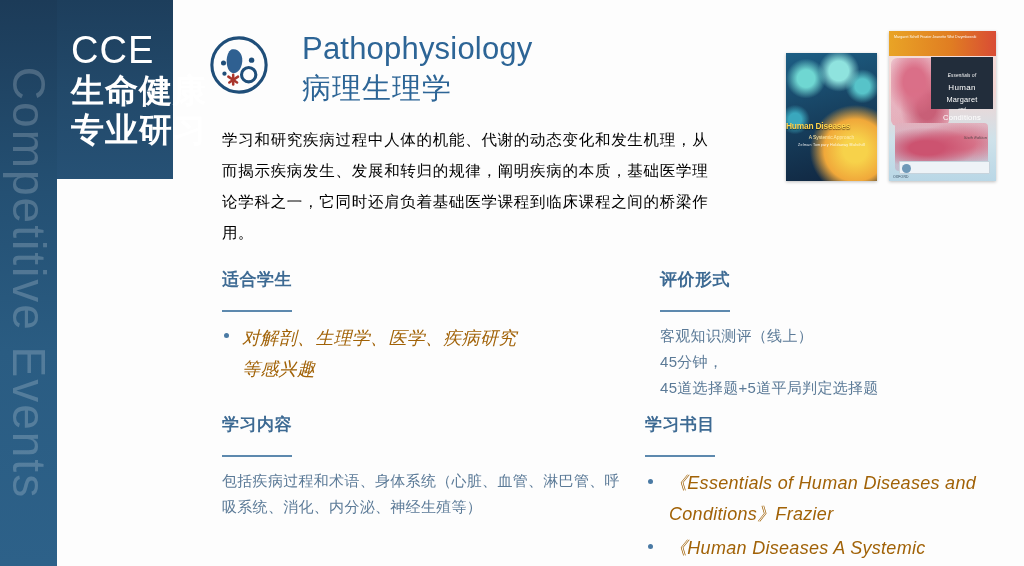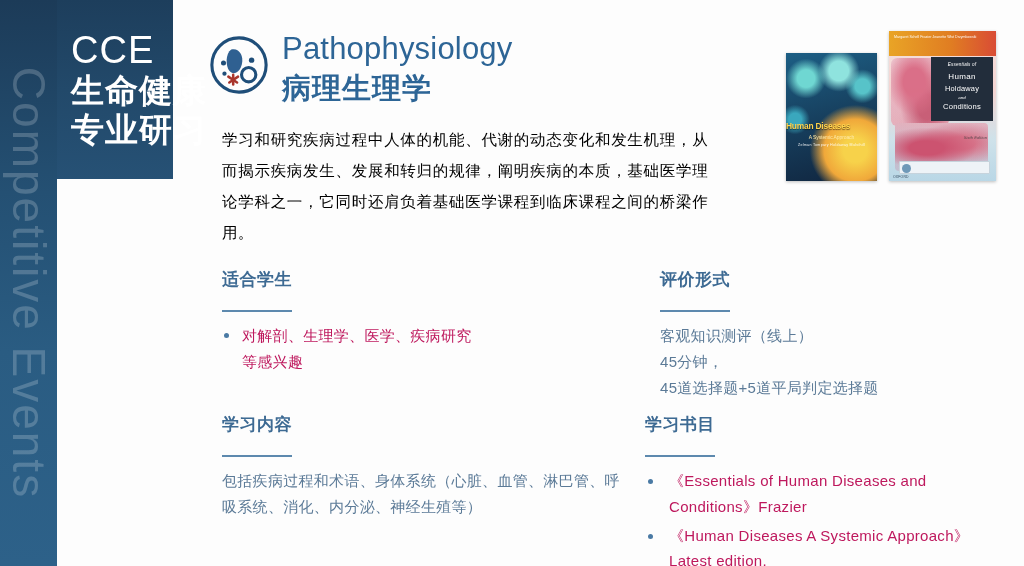"Pathophysiology" #title-group { margin-left: 12px -> 32px }
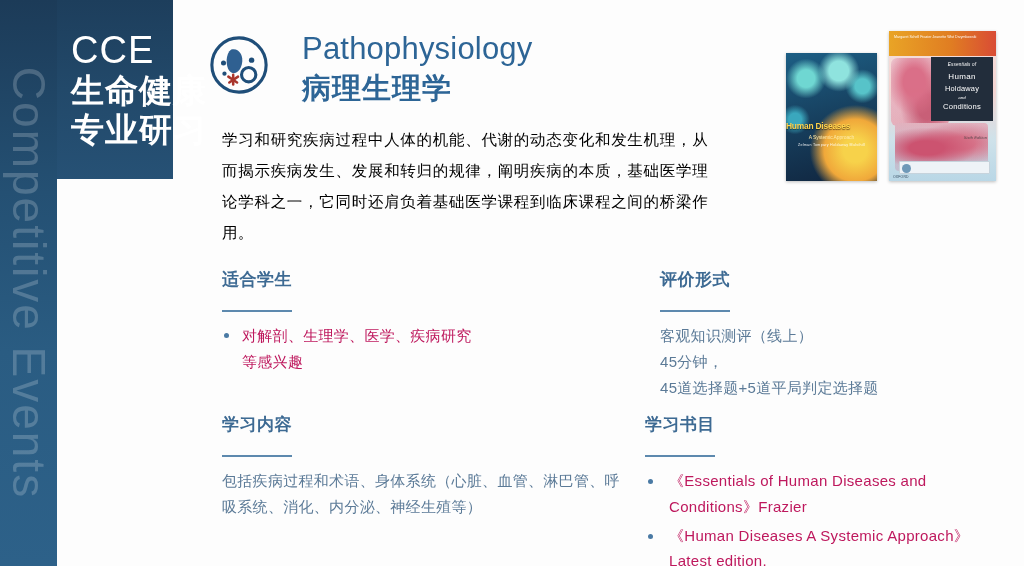"病理生理学" #title-cn { font-weight: 700 -> 400 }
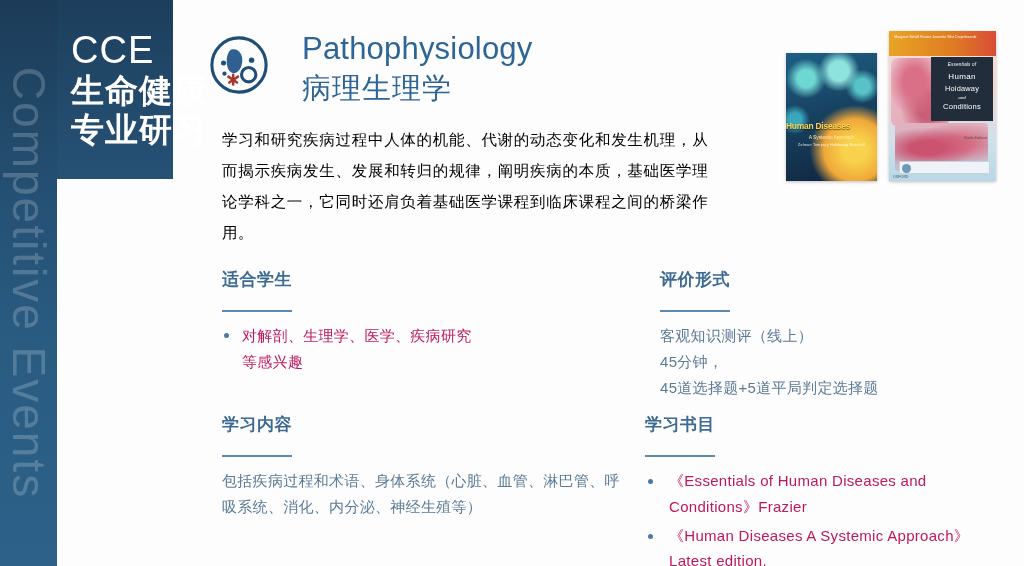"Human" #book-right .br-panel { height: 64px -> 52px; padding-top: 5px -> 16px }
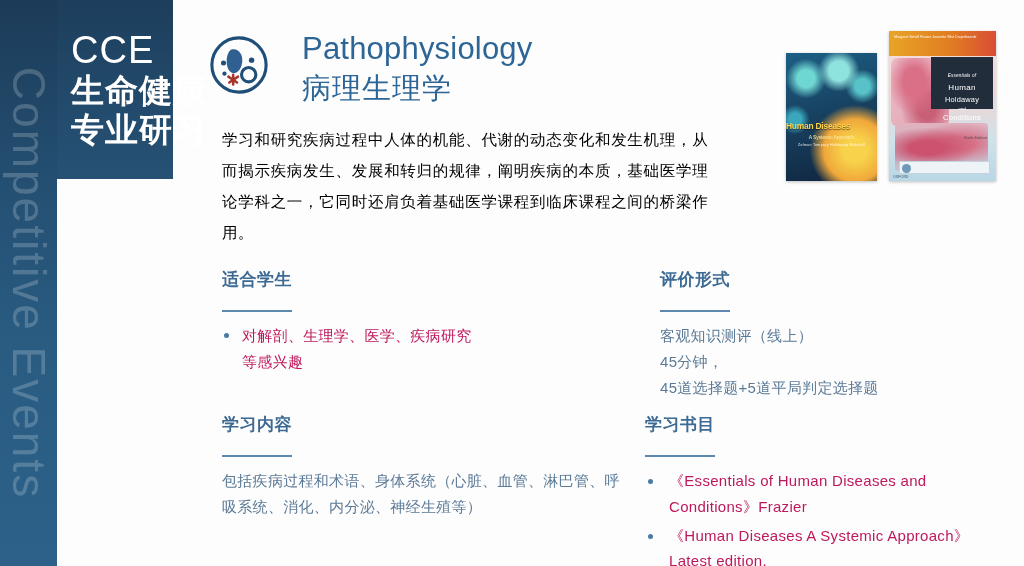"Holdaway" div.br-p3 { text: Holdaway -> Margaret }
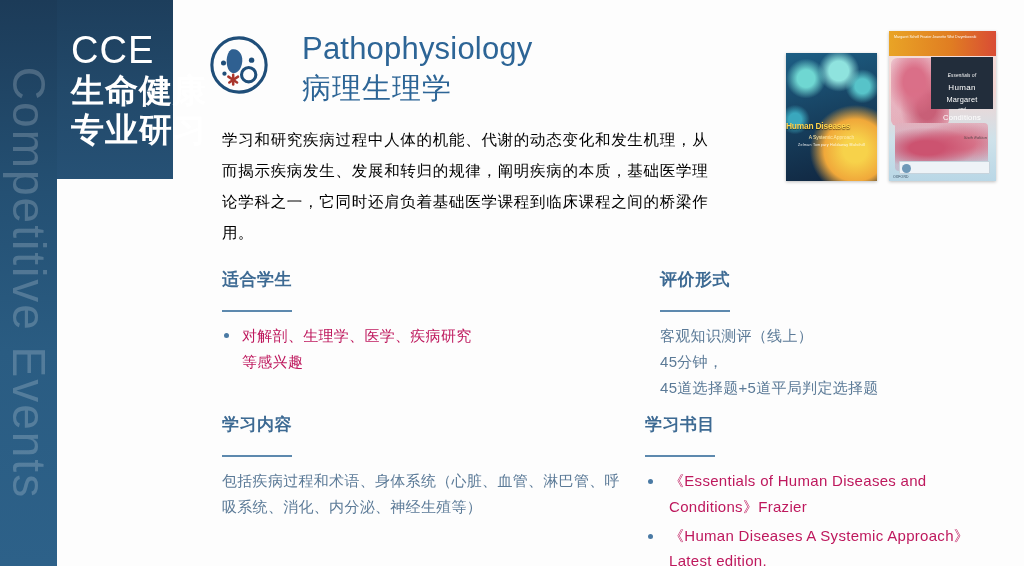"对解剖、生理学、医学、疾病研究" ul.bullets li { color: #be185d -> #a16207; font-size: 15px -> 18px; font-style: none -> italic }
